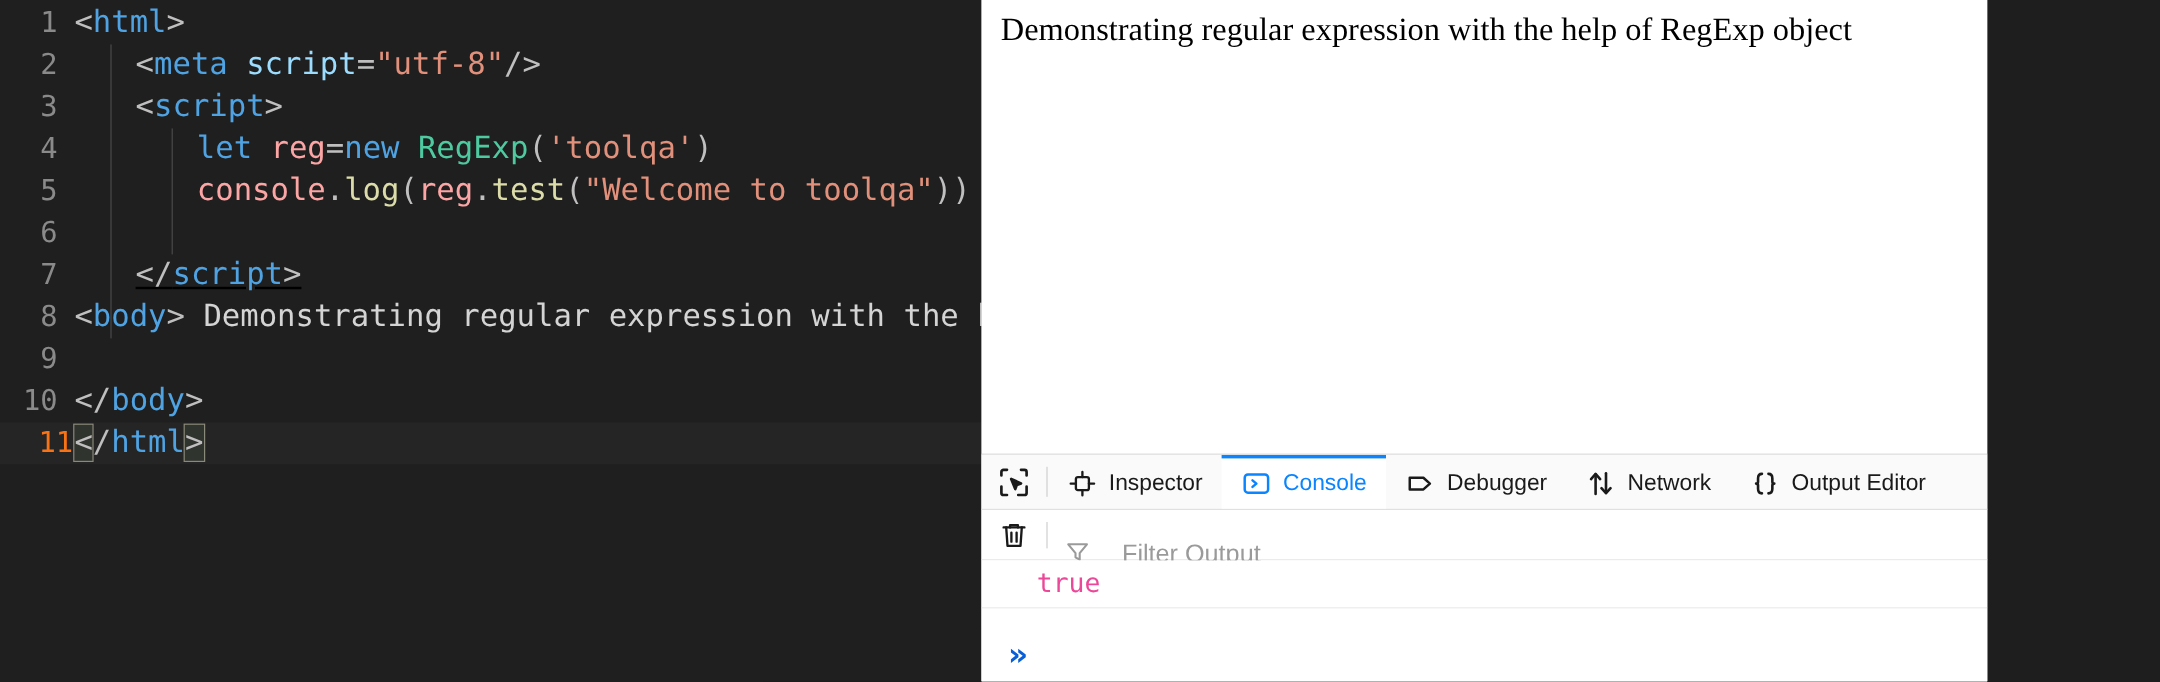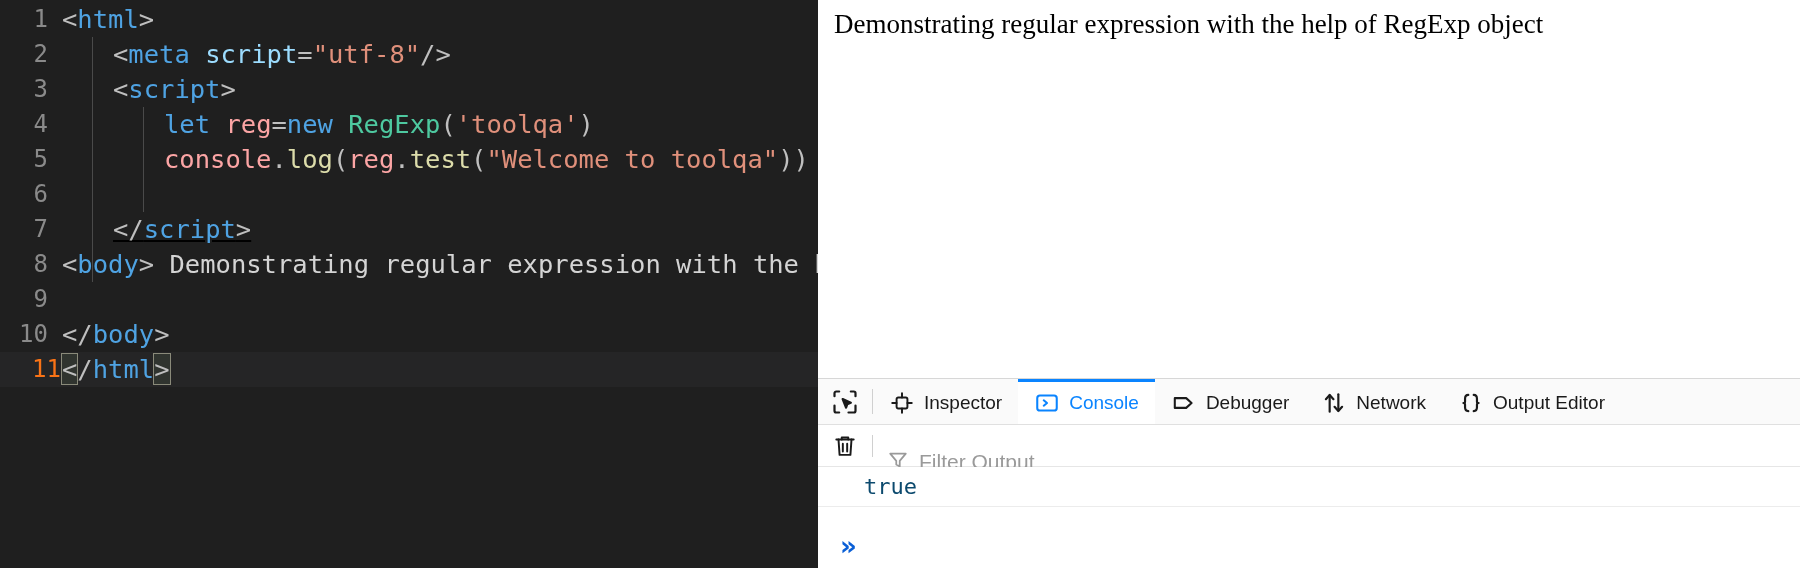"Demonstrating regular expression with the help of" #browser { width: 982px -> 838px }
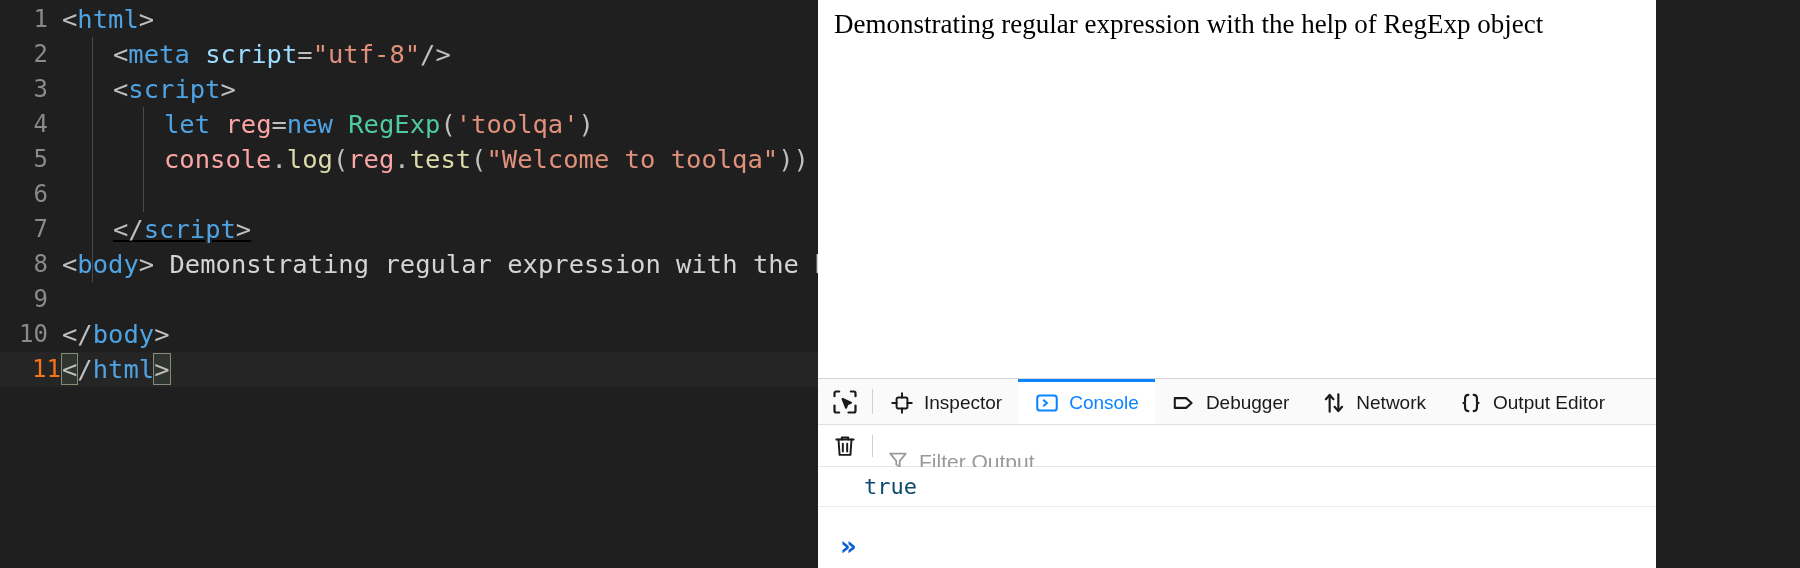"Filter Output" .cf-filter { gap: 8px -> 24px }
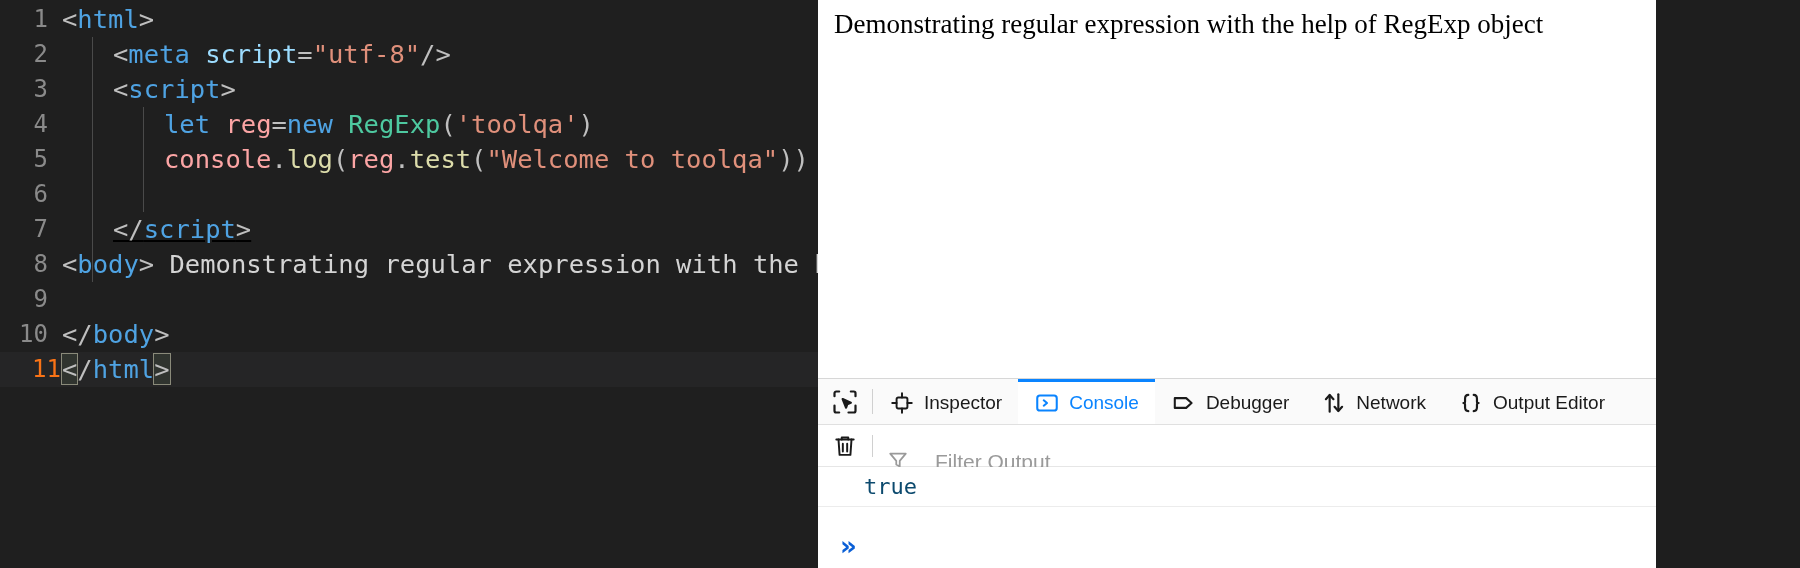"true" .console-row.result { color: #0c4a6e -> #ec4899 }
